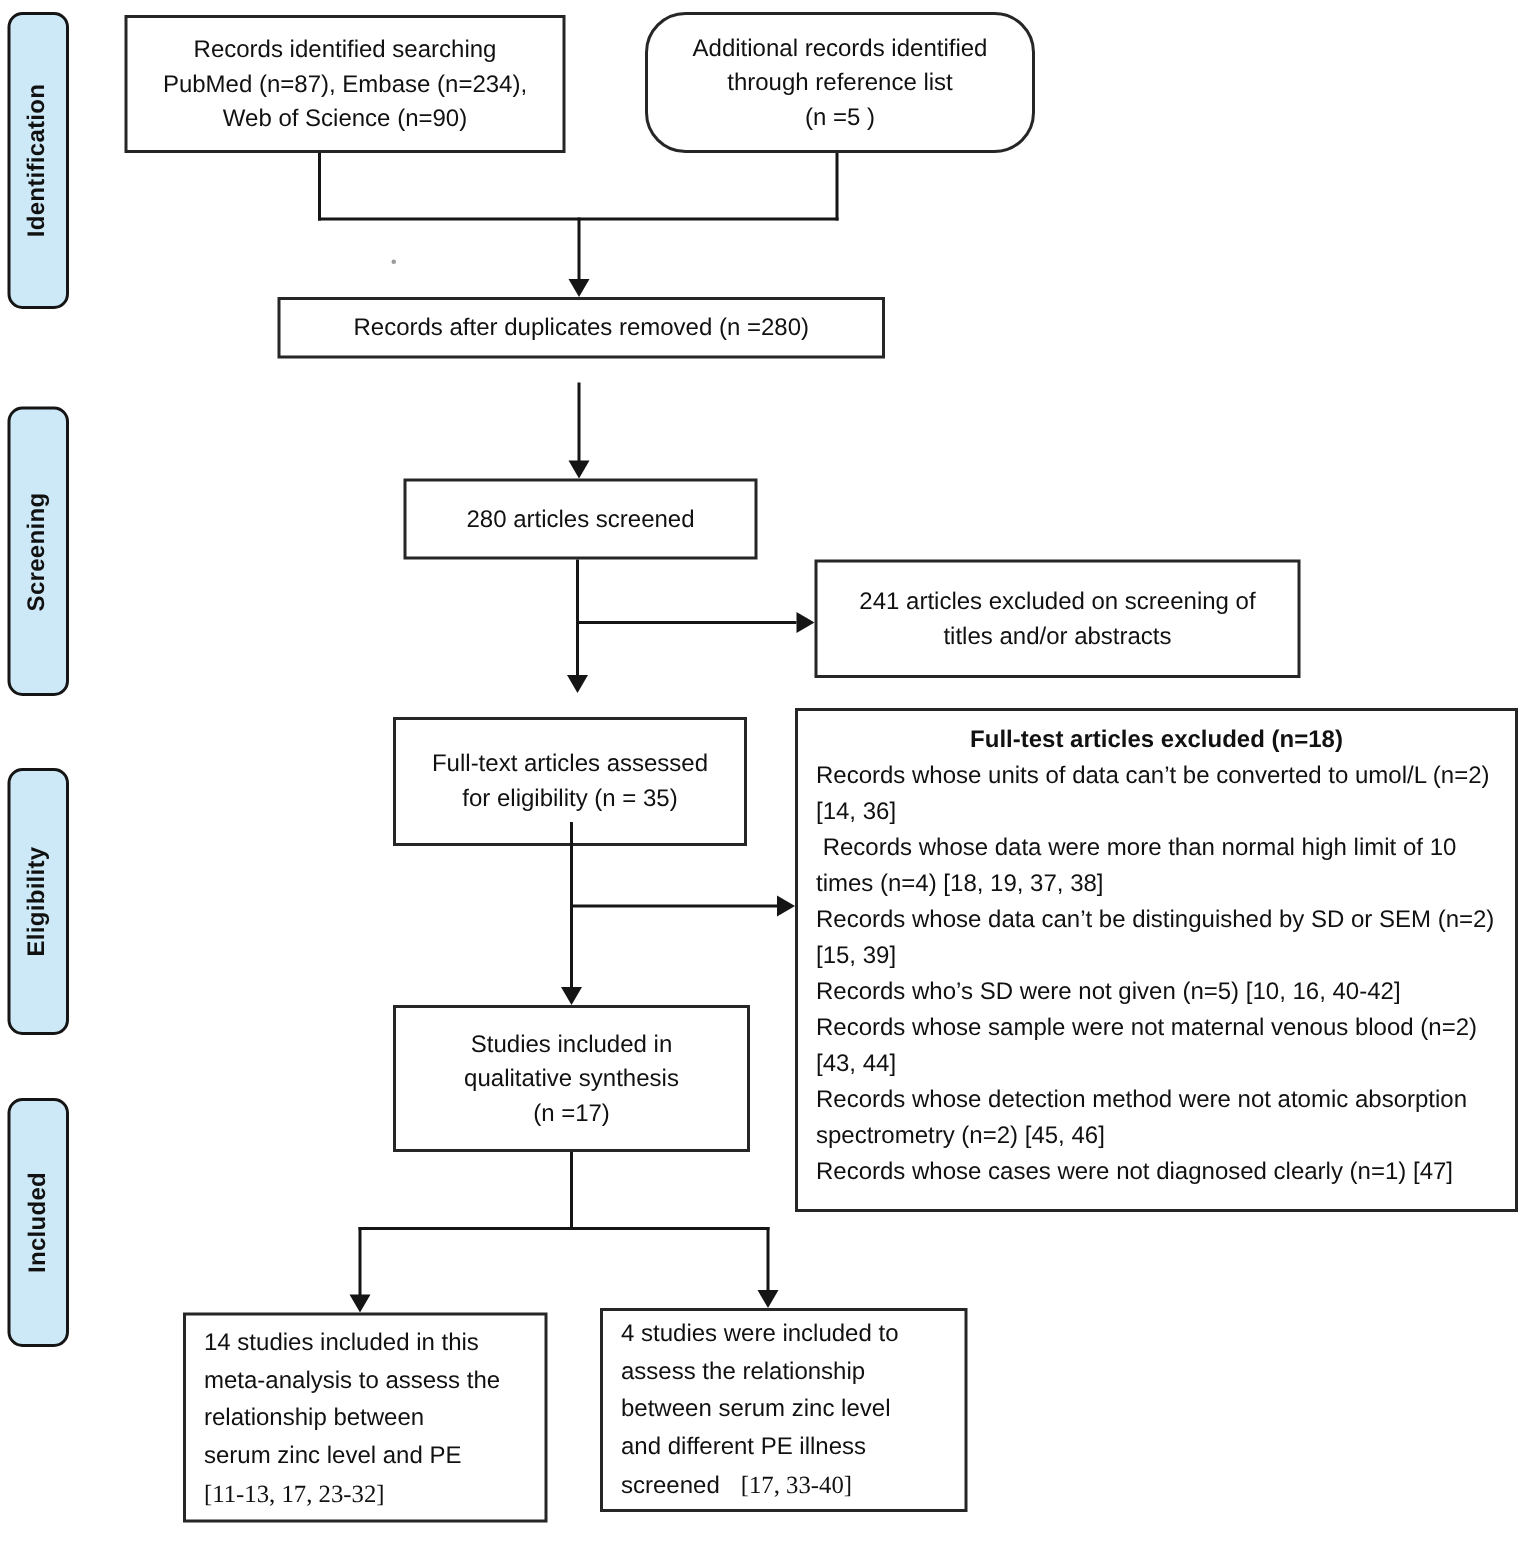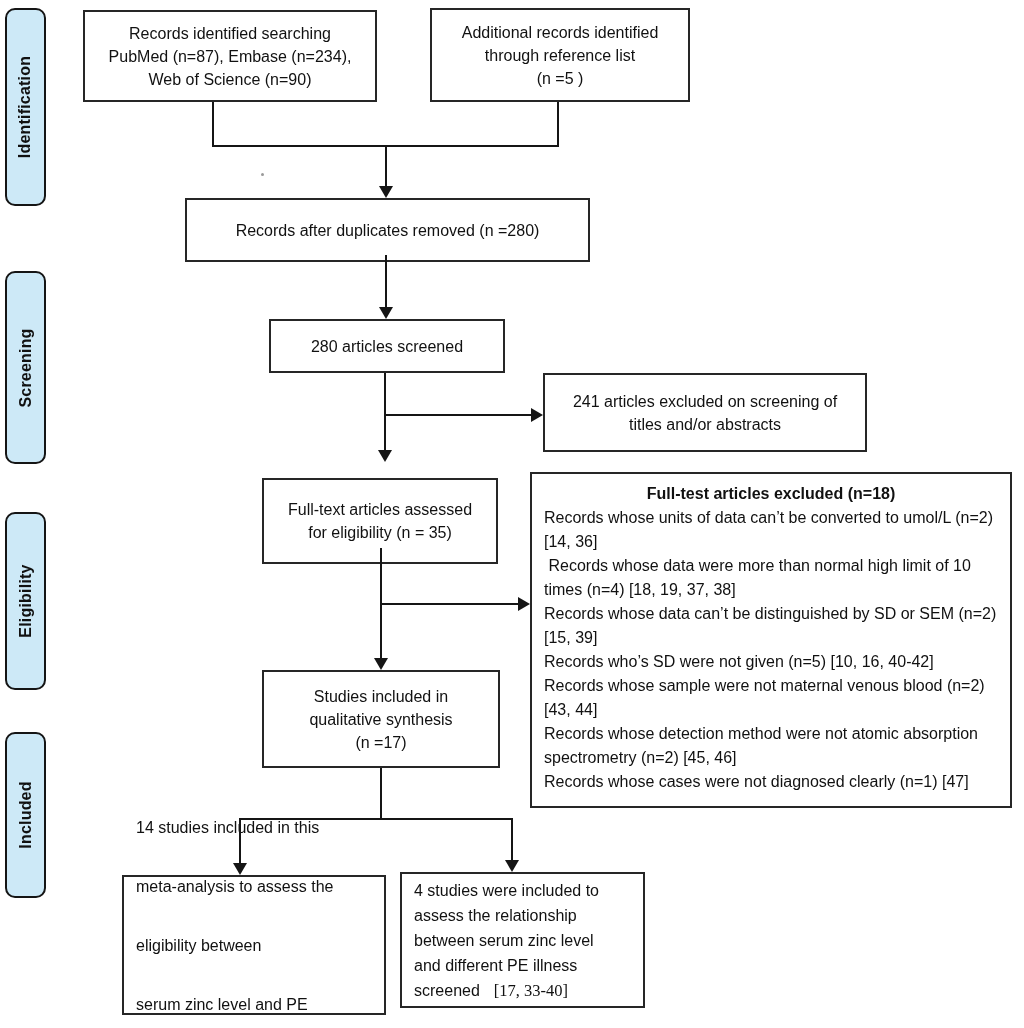"Additional records identified" div.box { border-radius: none -> 27px }
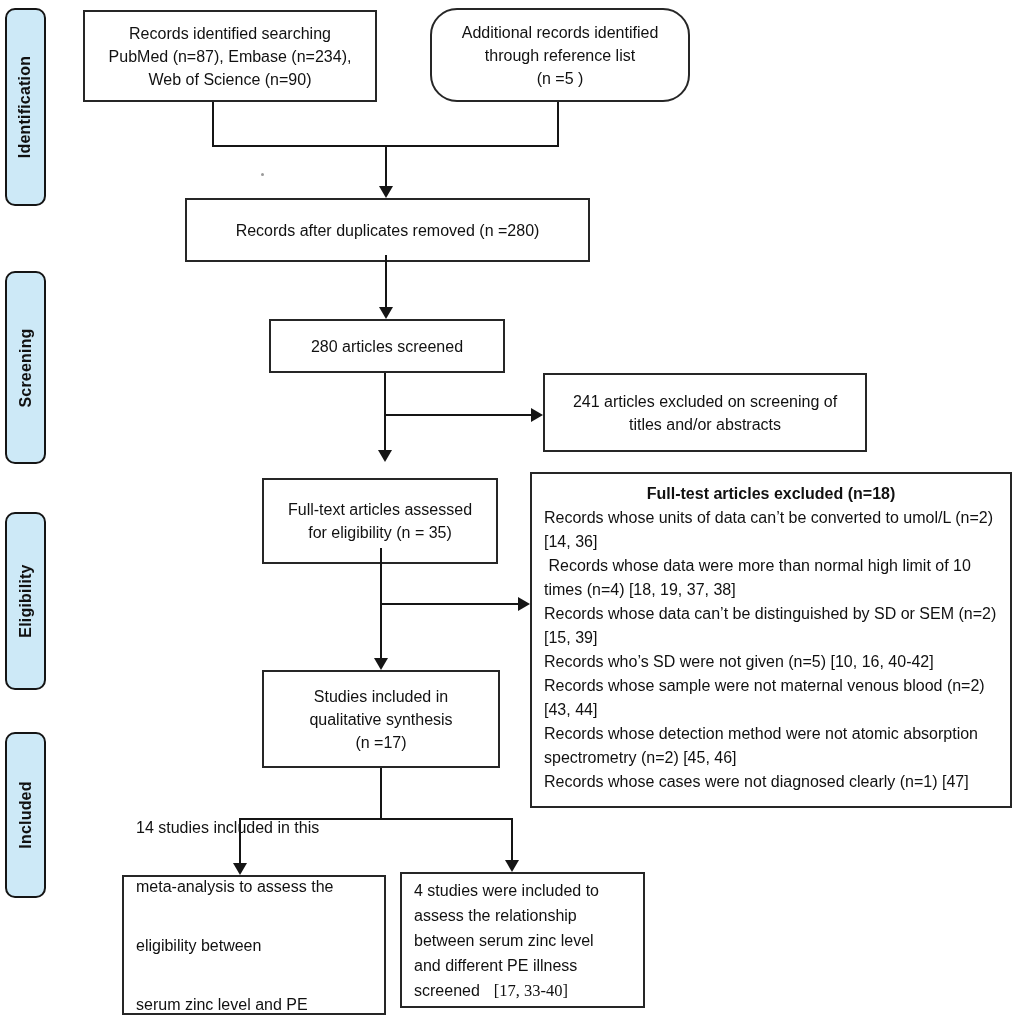"Records after duplicates removed (n" div.box { height: 64px -> 41px }
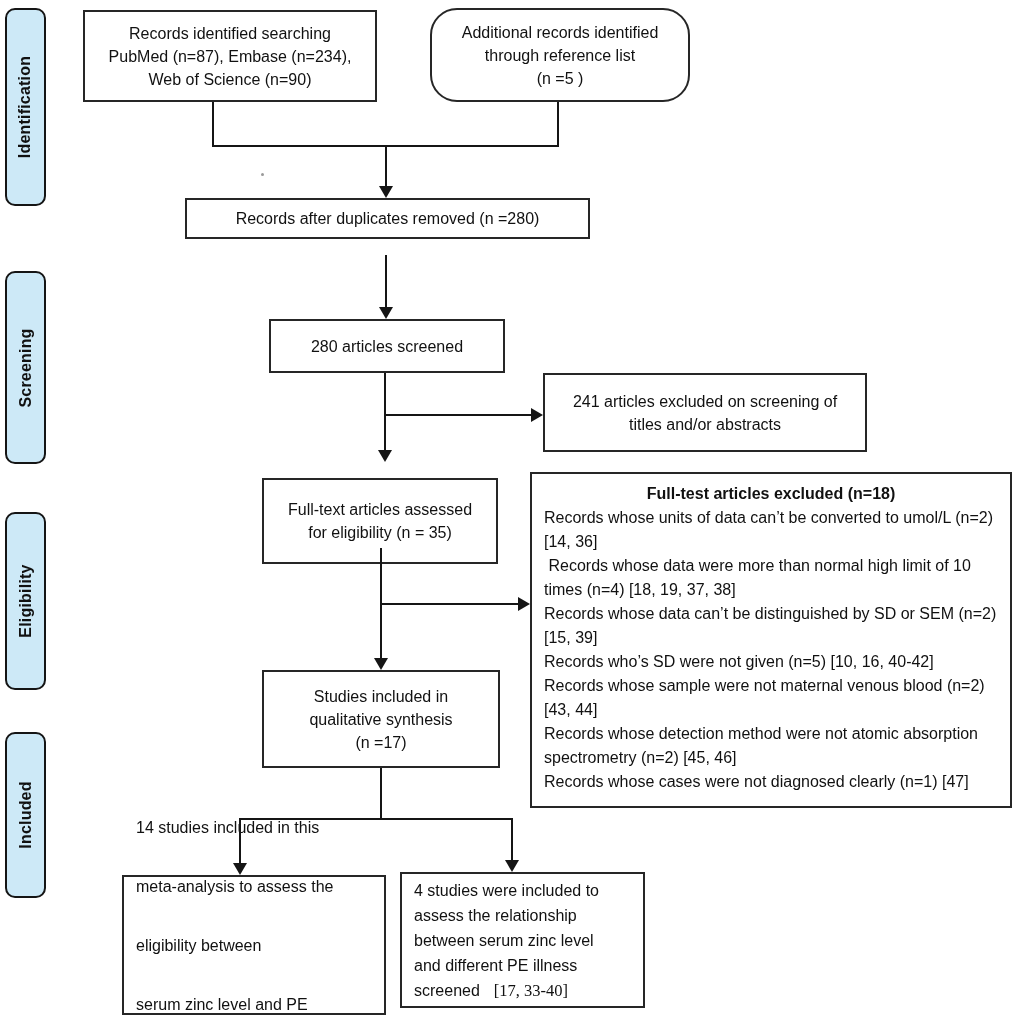"14 studies included in this" div.box { gap: 34px -> none; width: 264px -> 243px }
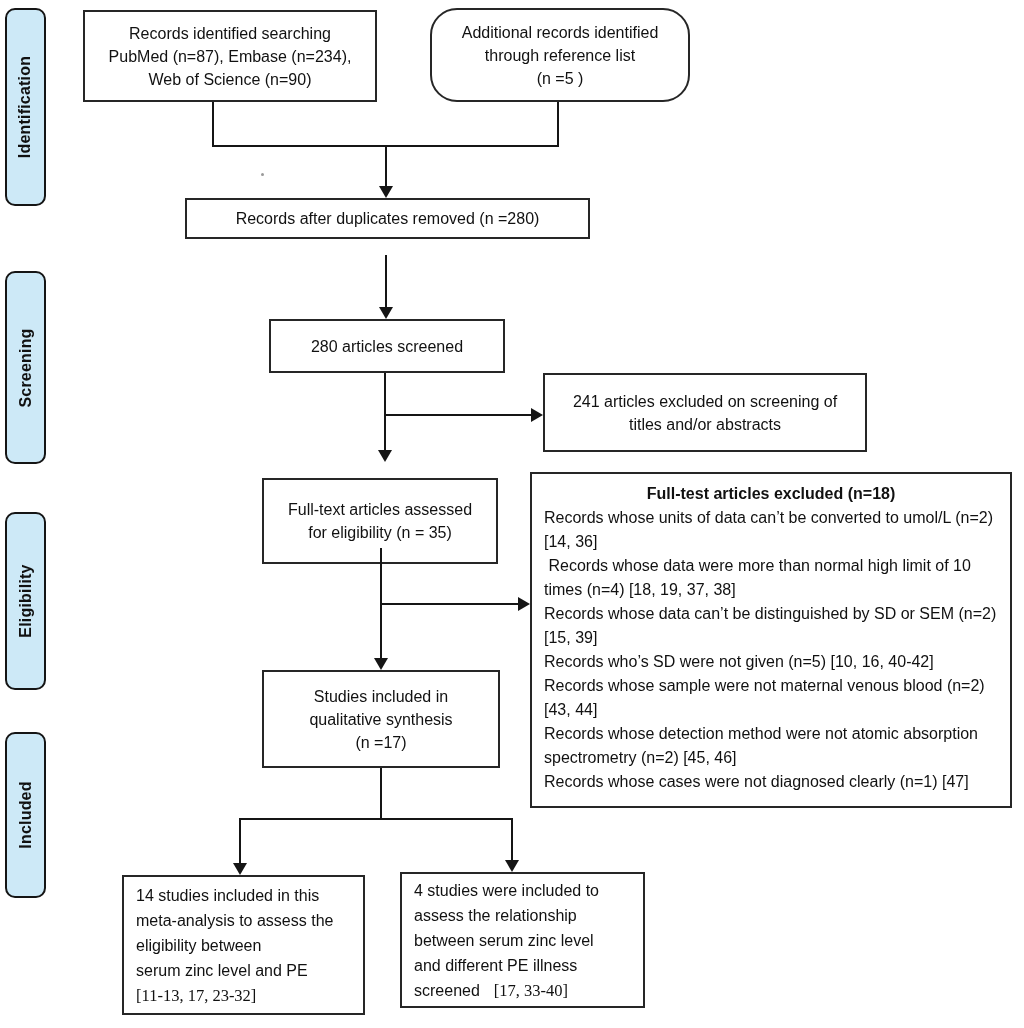"eligibility between" div { text: eligibility -> relationship }
